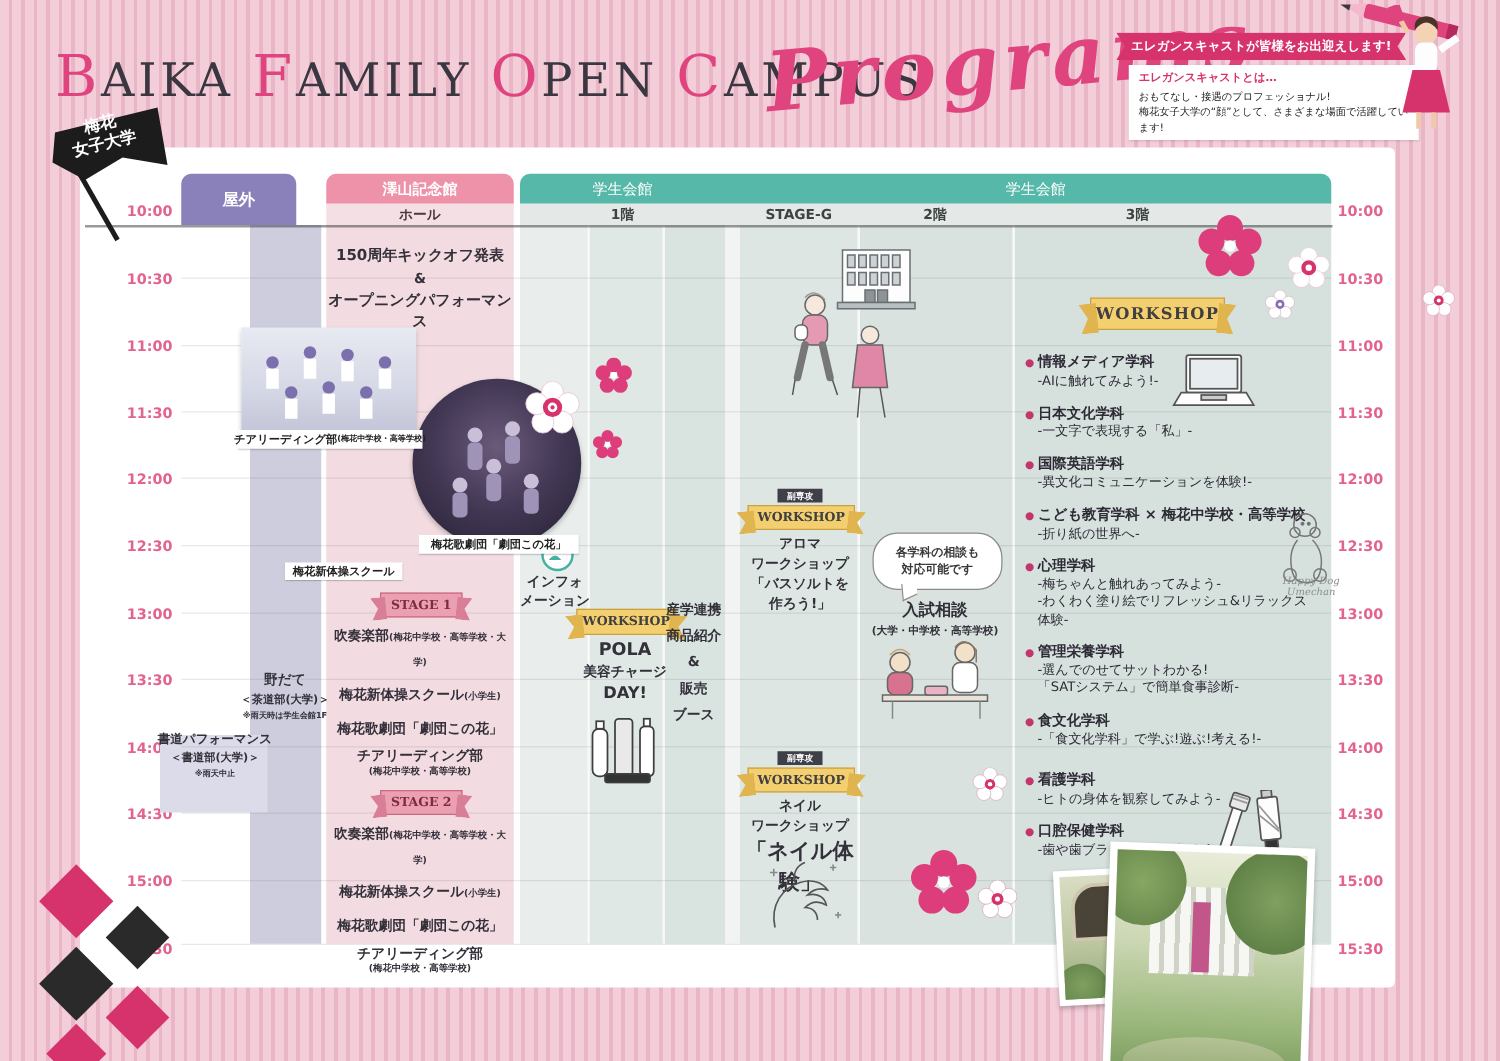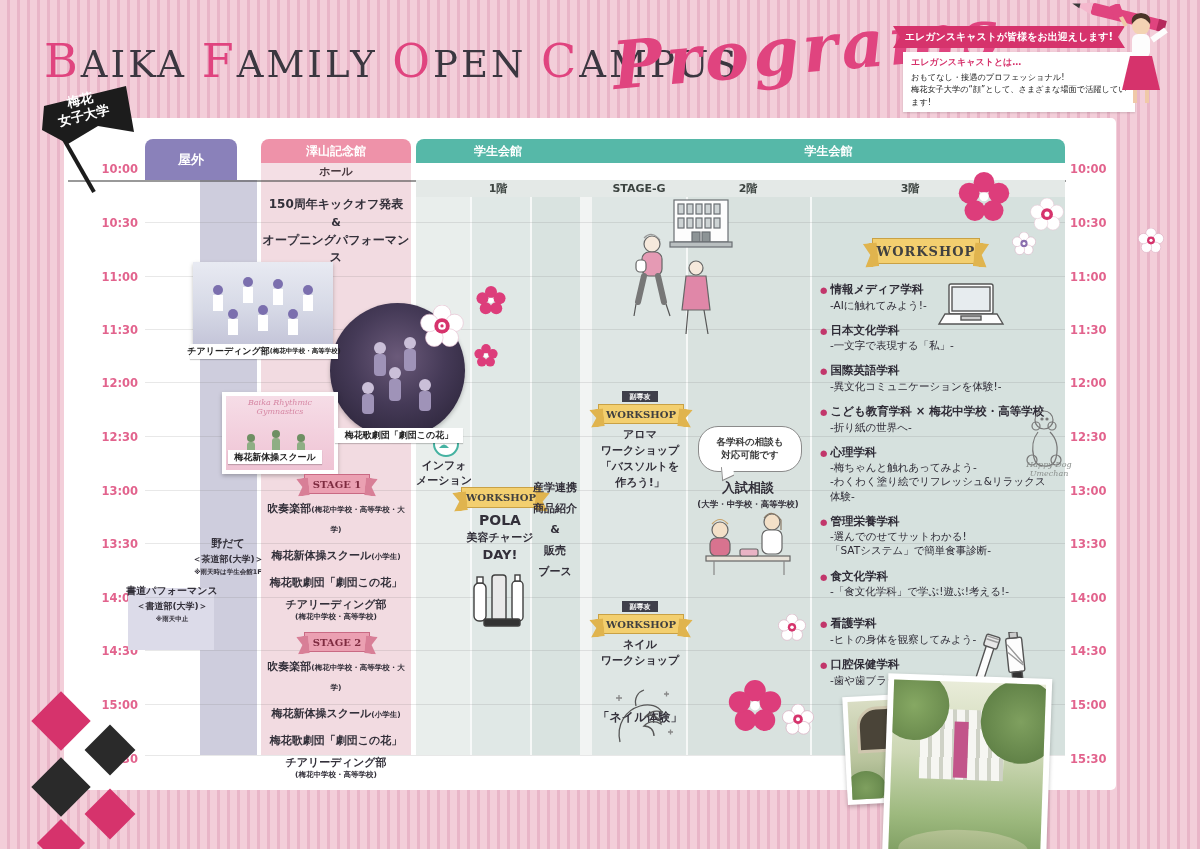"学生会館" .hd-student span { font-weight: bold -> normal }
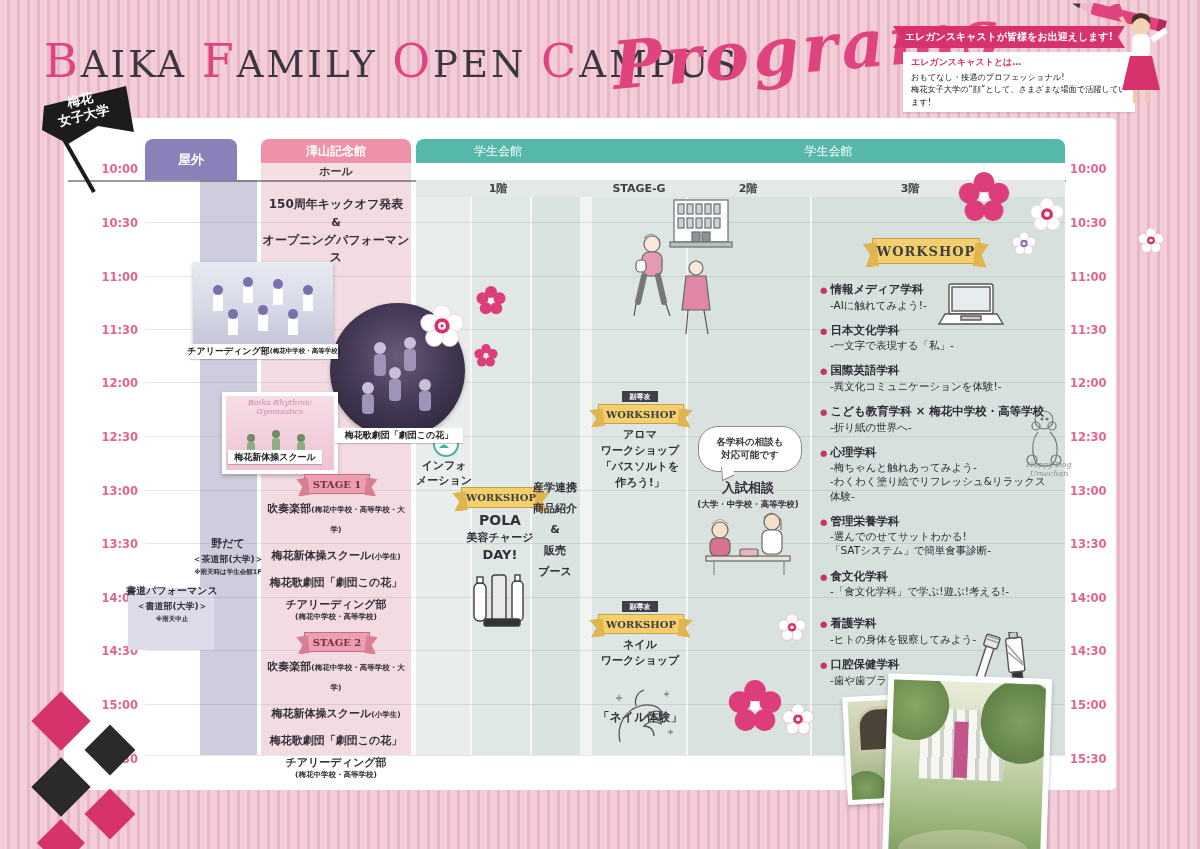"1階" .hd-floors { margin-top: 17px -> none }
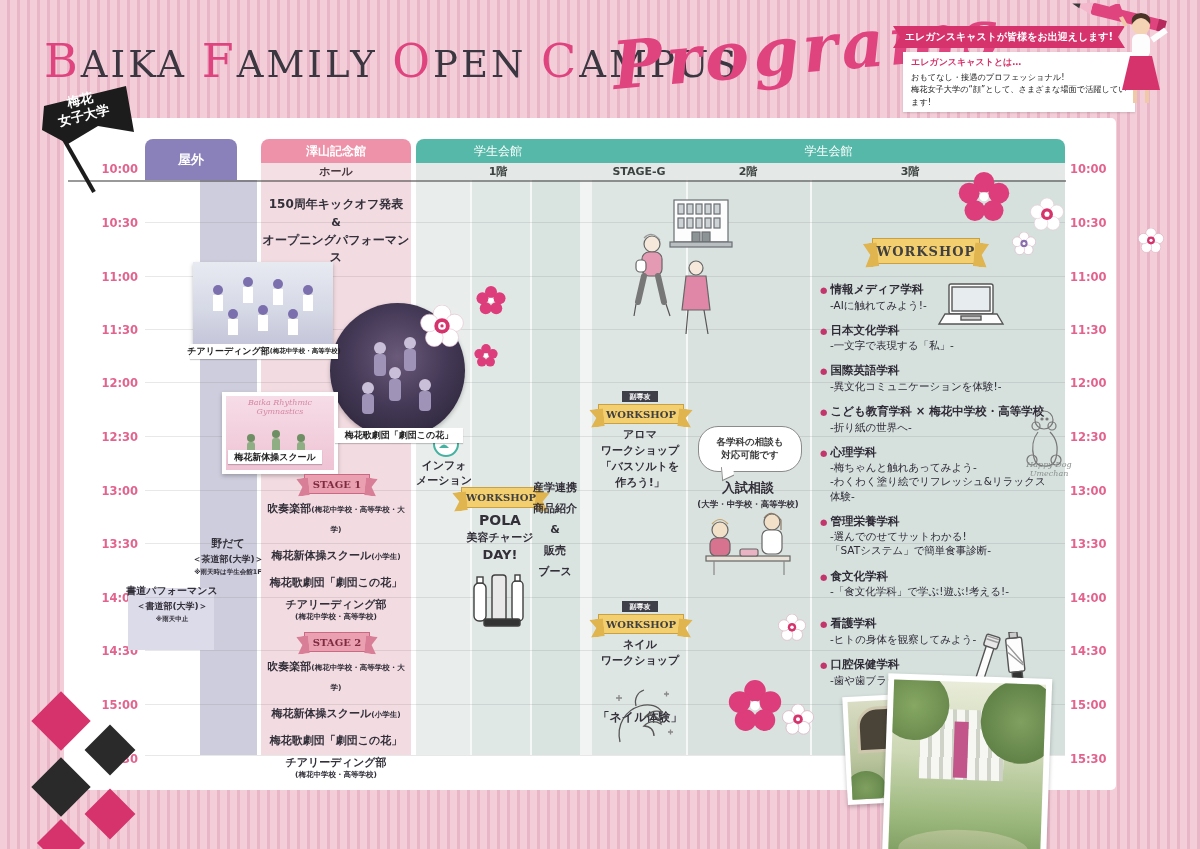"Baika Rhythmic Gymnastics" div.abs { html: <div> <div> <div>Baika Rhythmic Gymnastics</div> <svg> <g> <circle></circle> <circle></circle> <circle></circle> </g> <g> <rect></rect> <rect></rect> <rect></rect> </g> </svg> </div> </div> -> none }
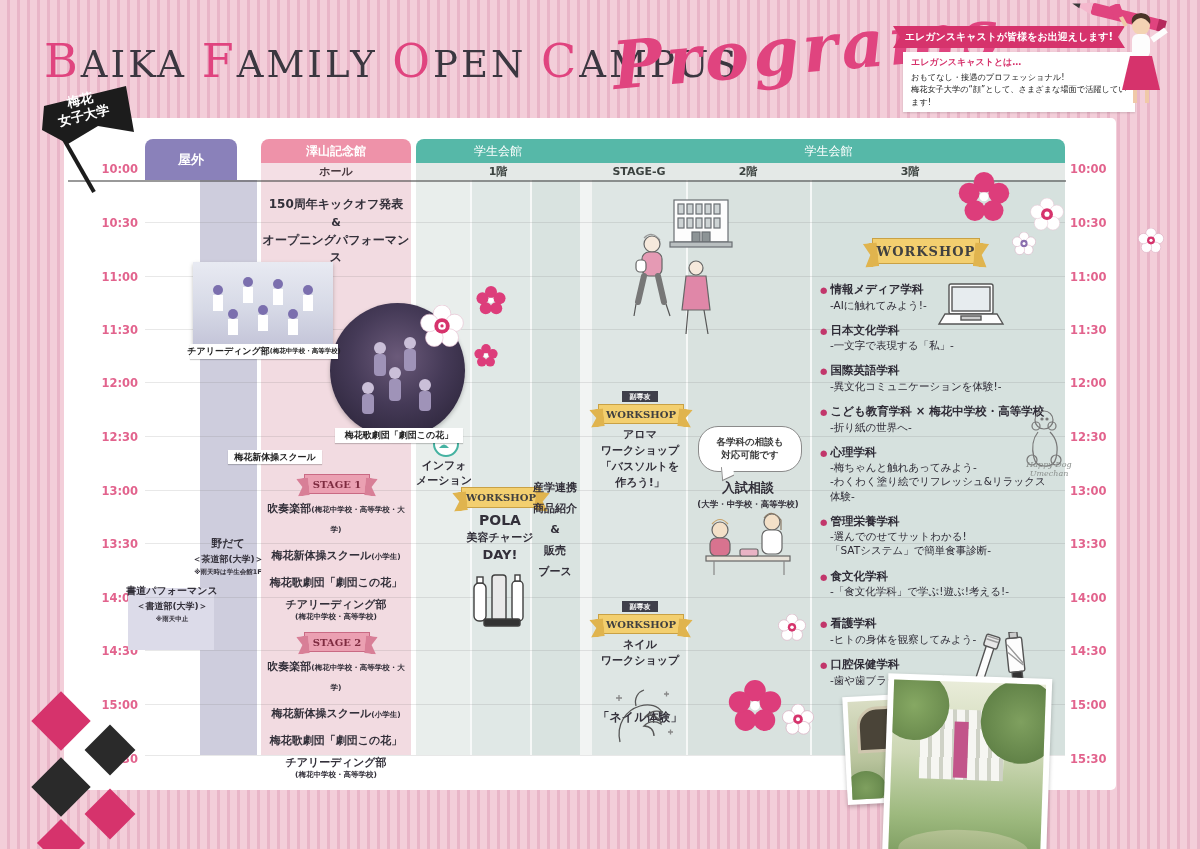"「ネイル体験」" div.jp-b { font-size: 12px -> 17px; margin-top: 40px -> none }
